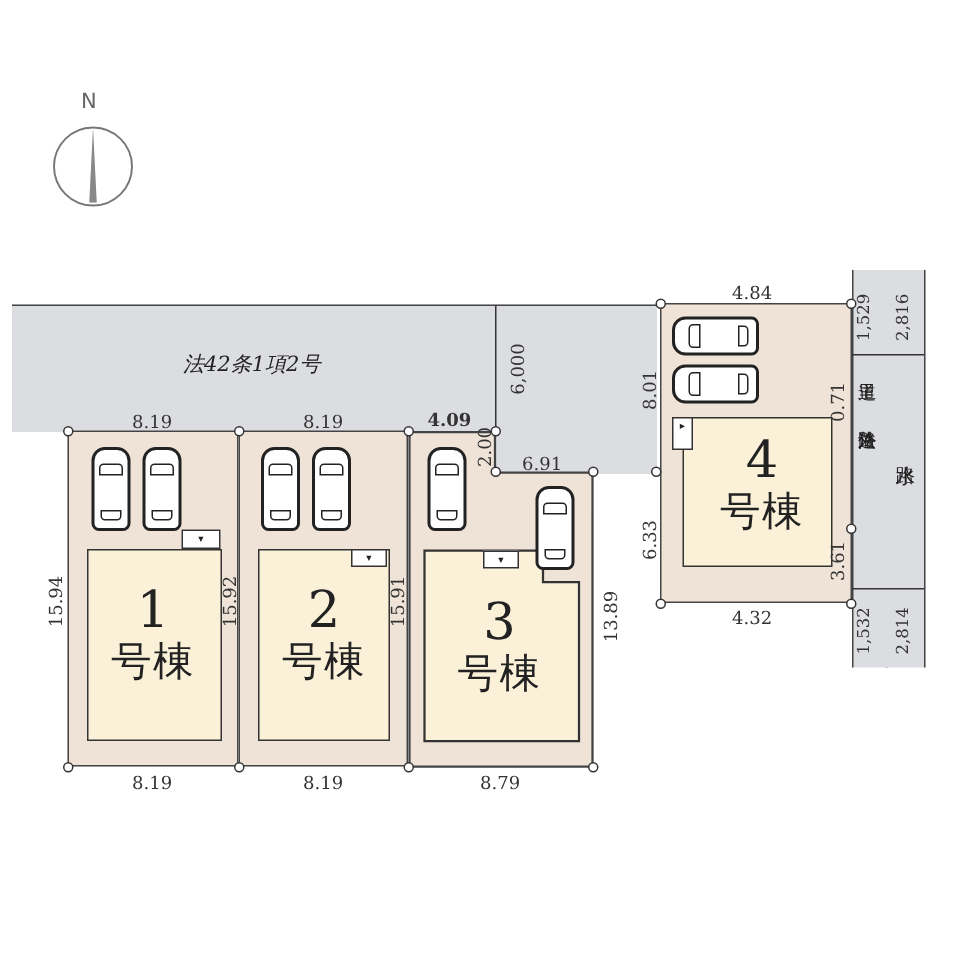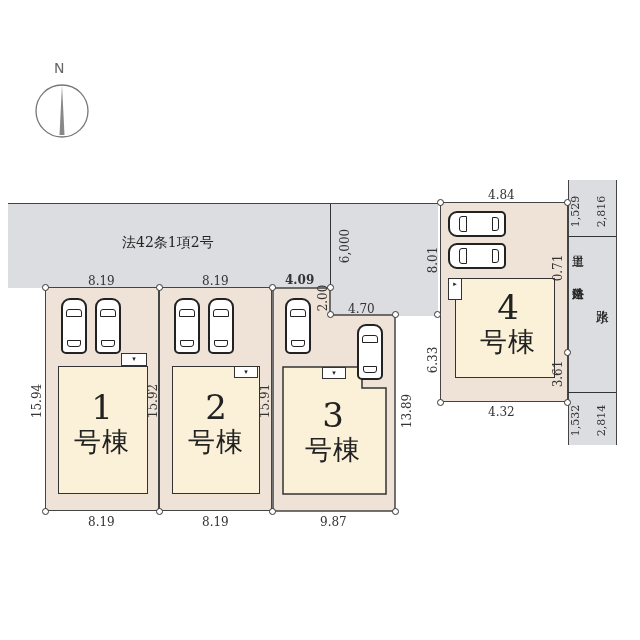"法42条1項2号" div.abs { font-style: none -> italic }
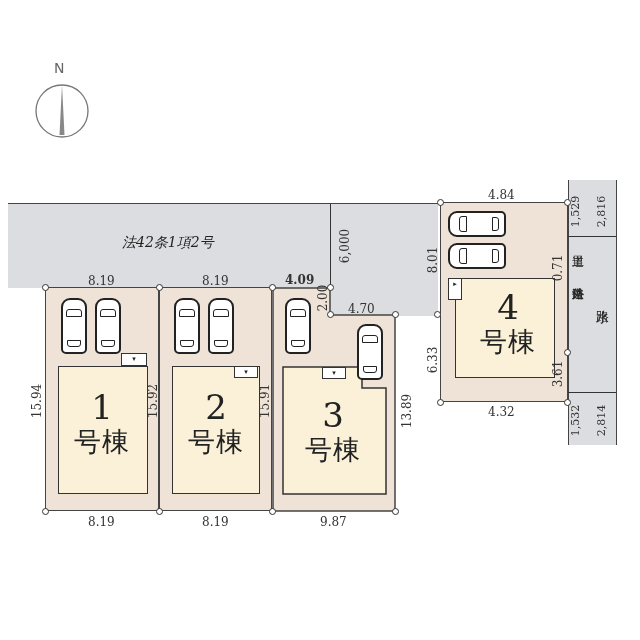"4.70" div.abs { text: 4.70 -> 6.91 }
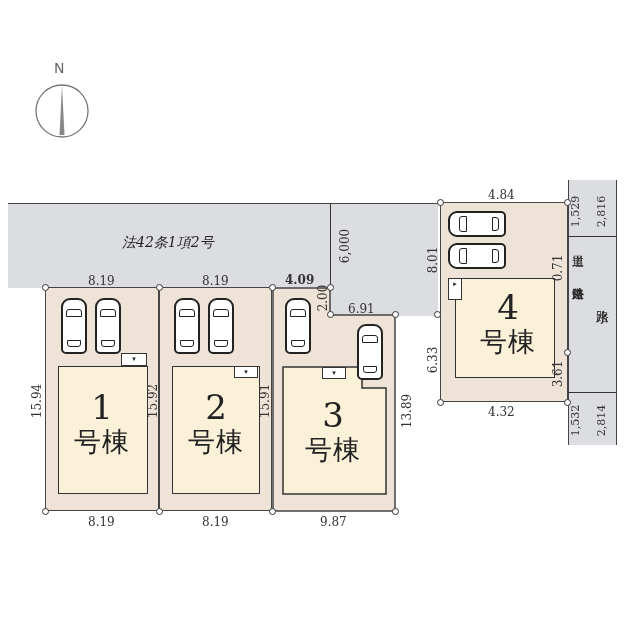"9.87" div.abs { text: 9.87 -> 8.79 }
